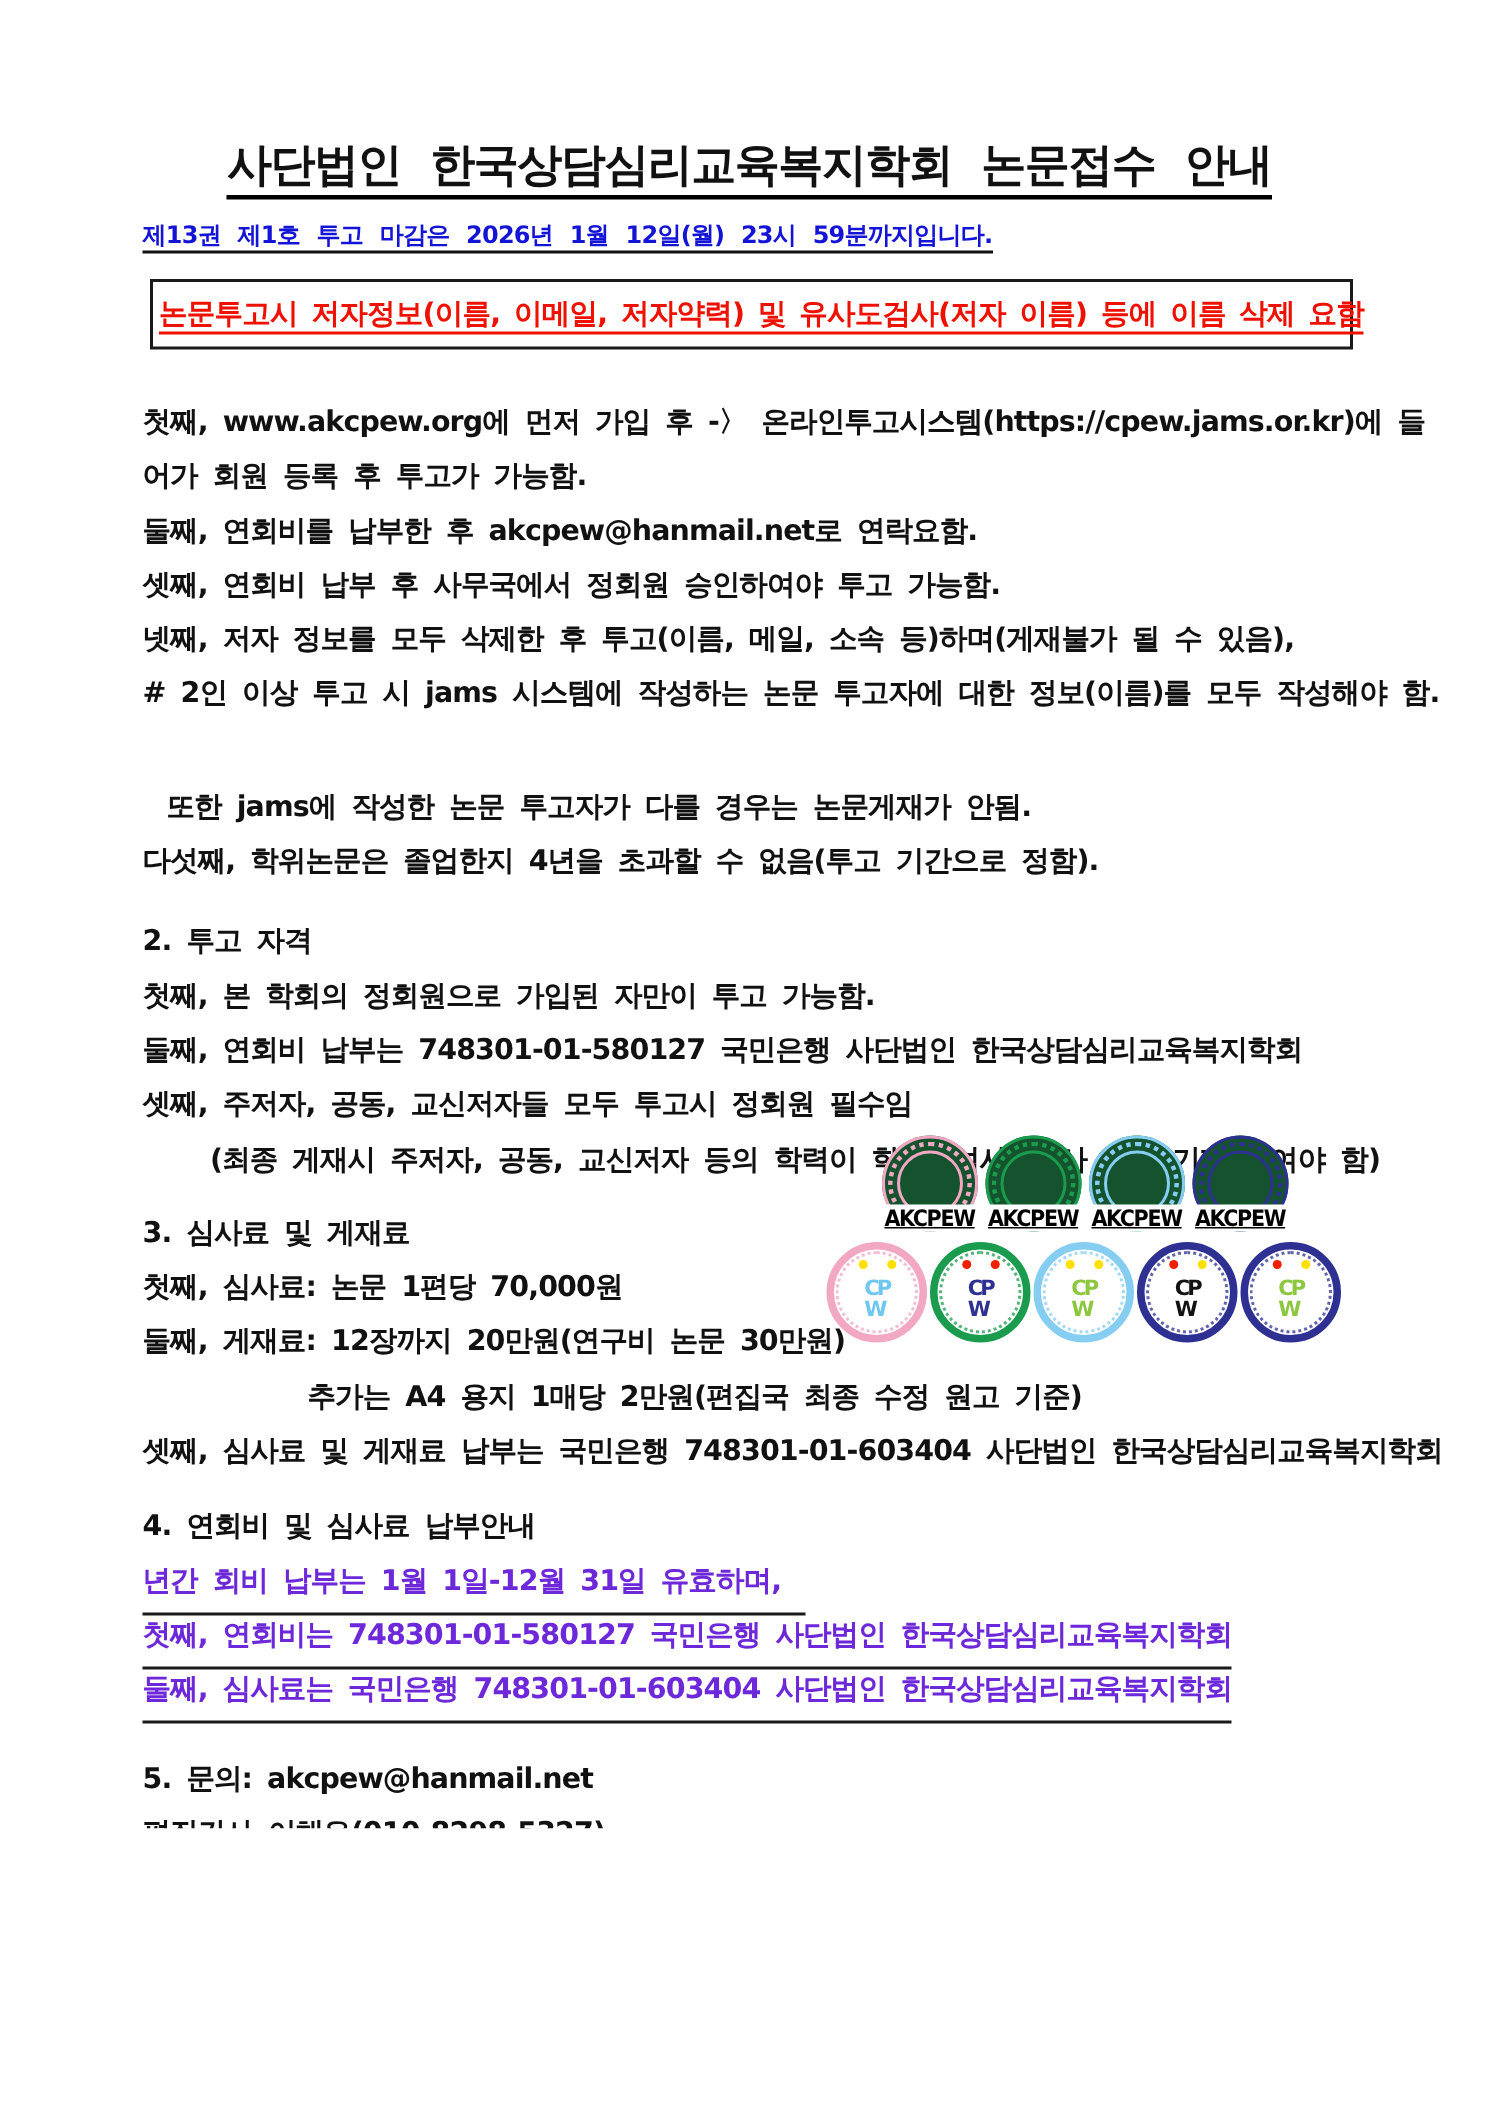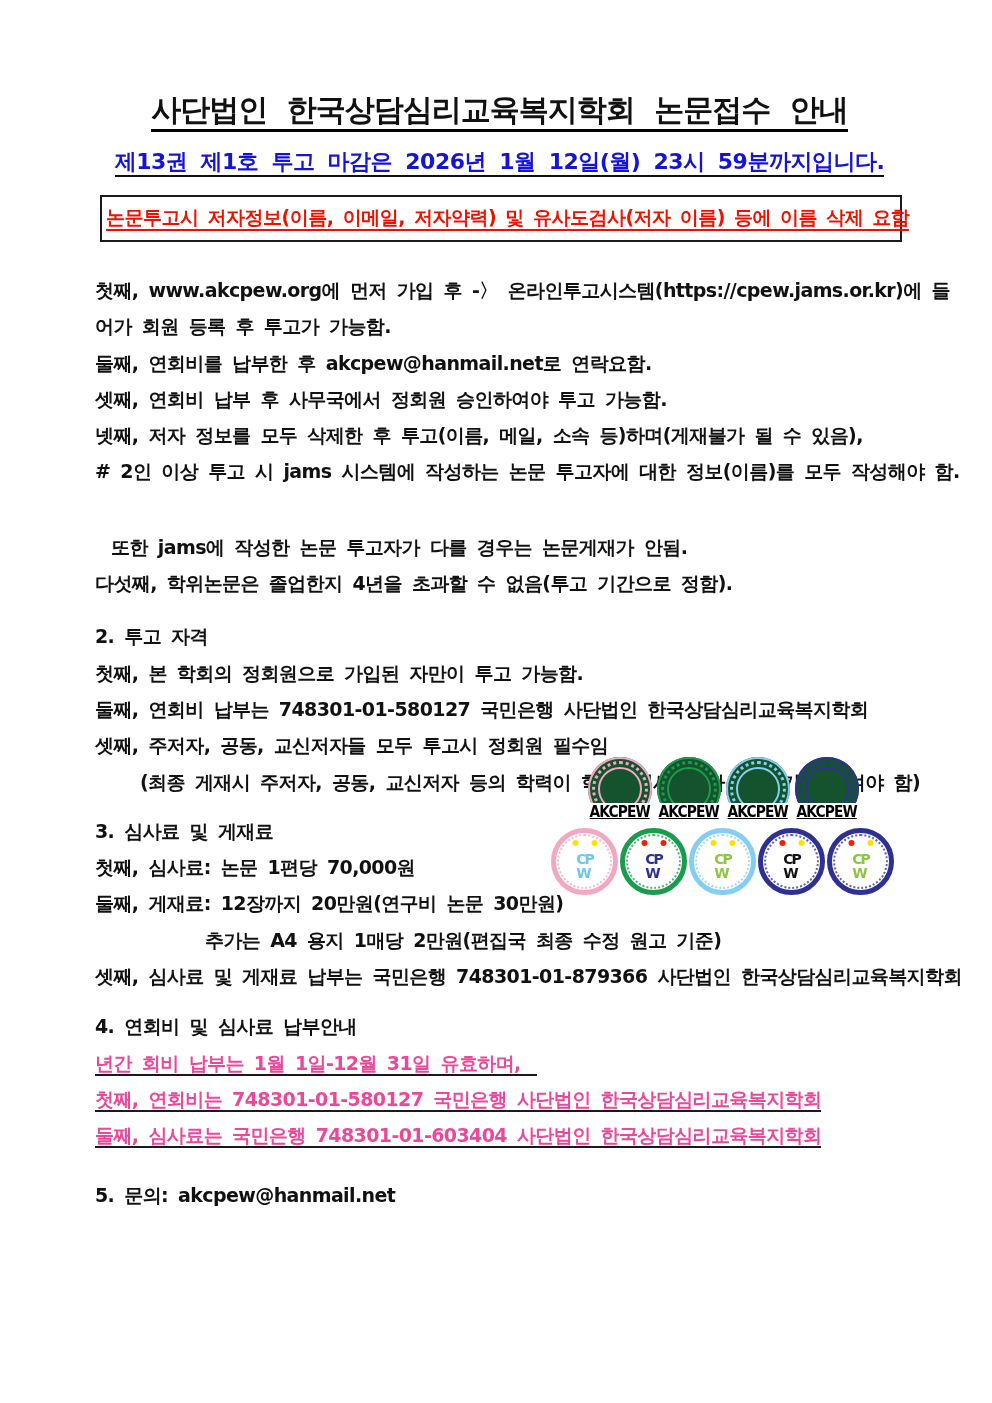"제13권 제1호 투고 마감은 2026년" .subtitle { font-size: 22px -> 16px; text-align: center -> left }
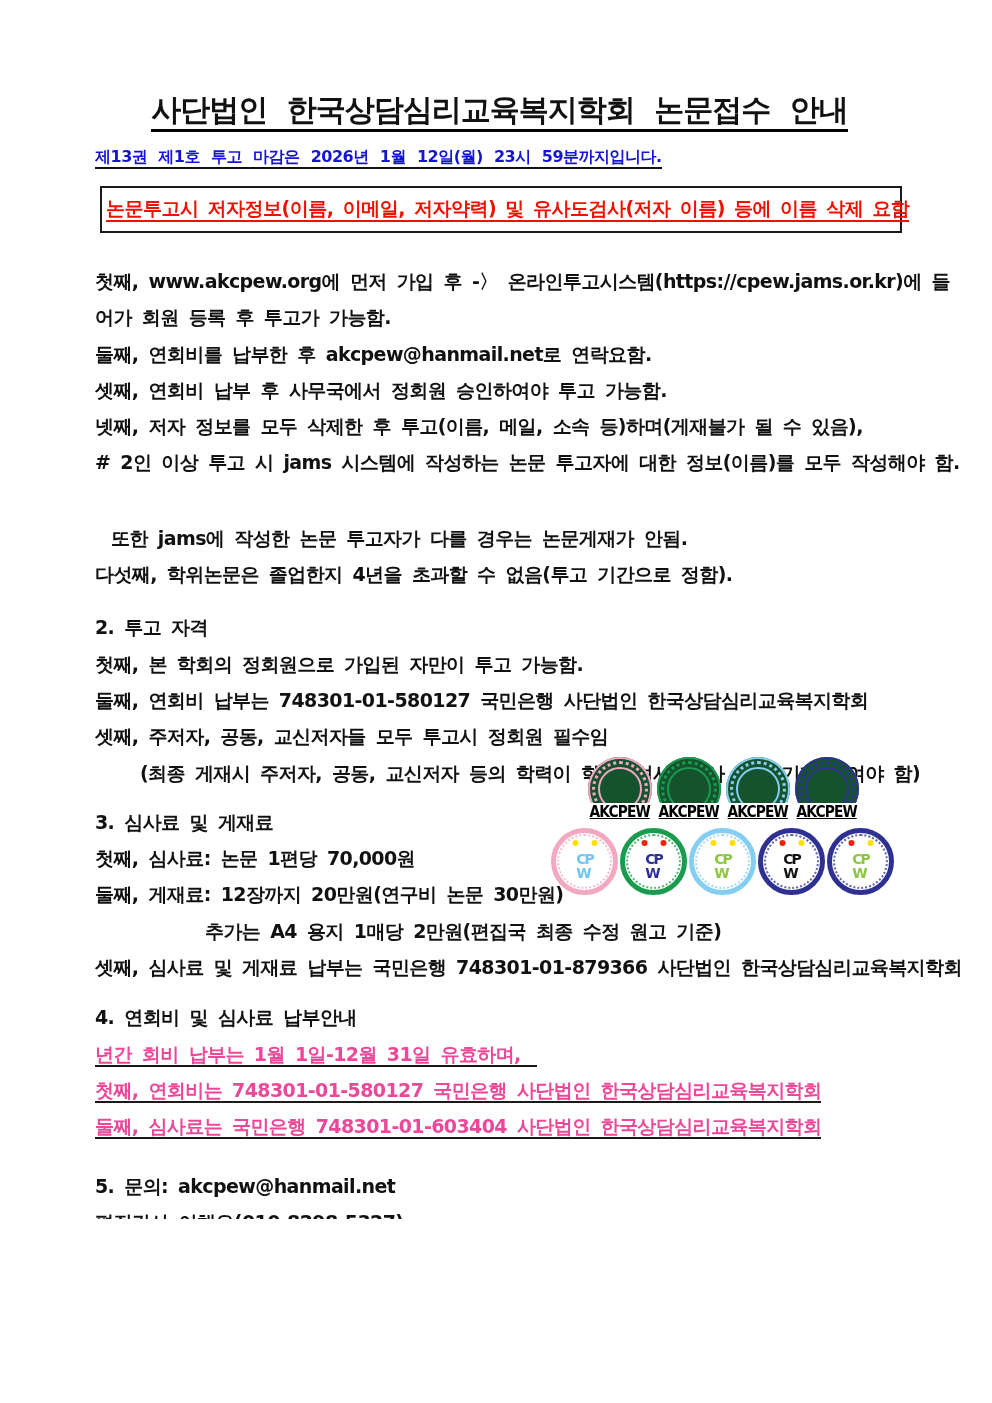"셋째, 심사료 및 게재료 납부는" div.line { text: 748301-01-879366 -> 748301-01-603404 }
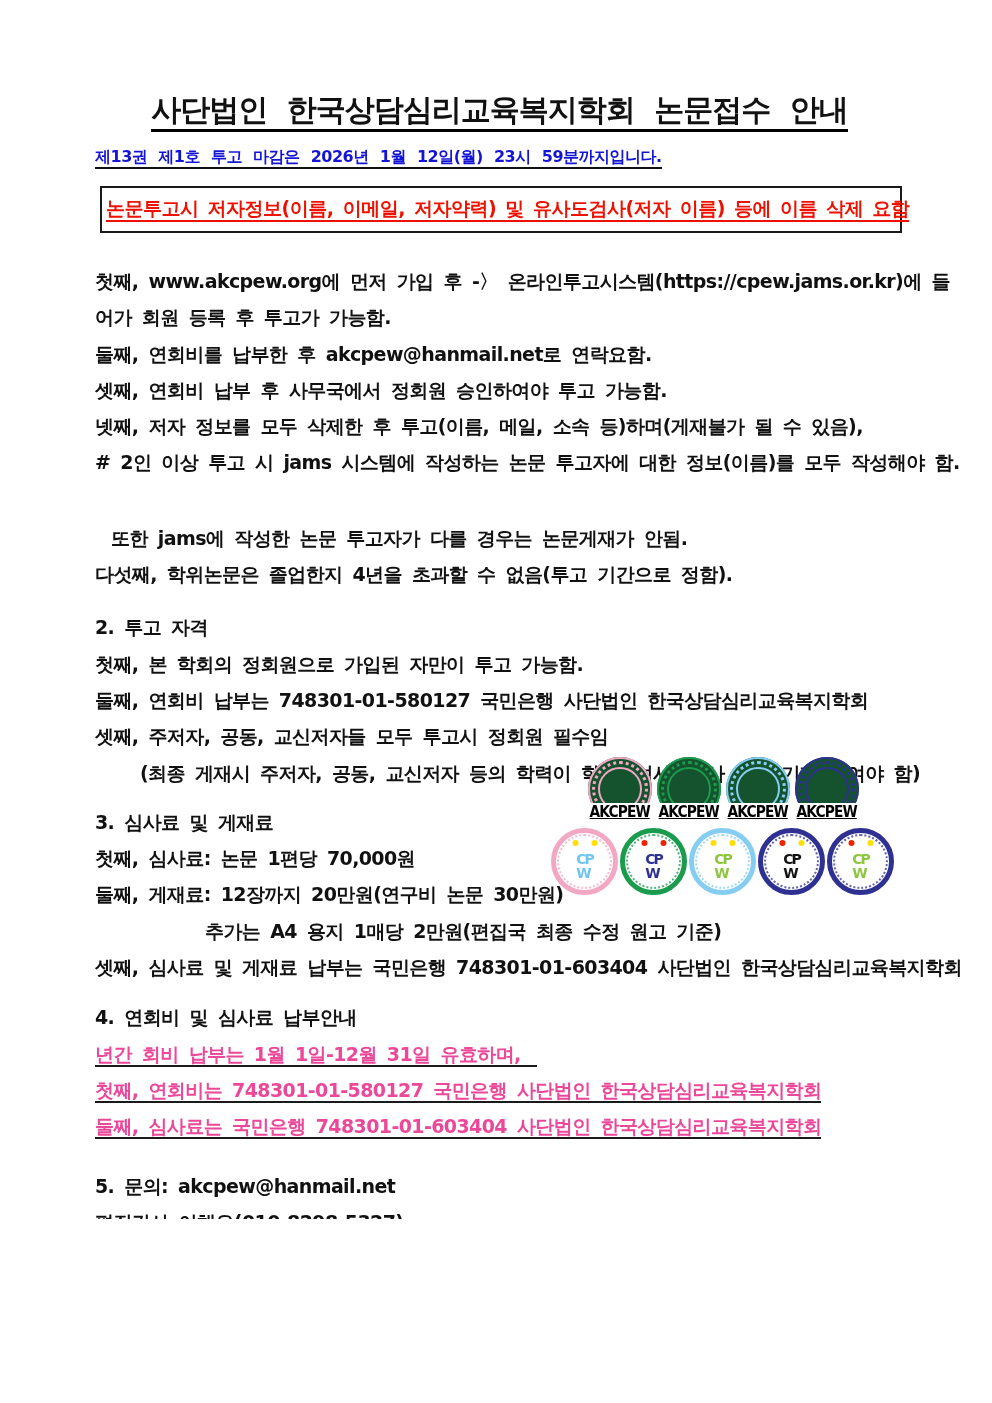"년간 회비 납부는 1월 1일-12월" .pink span { color: #ec4899 -> #6d28d9; padding-bottom: 0px -> 10px }
